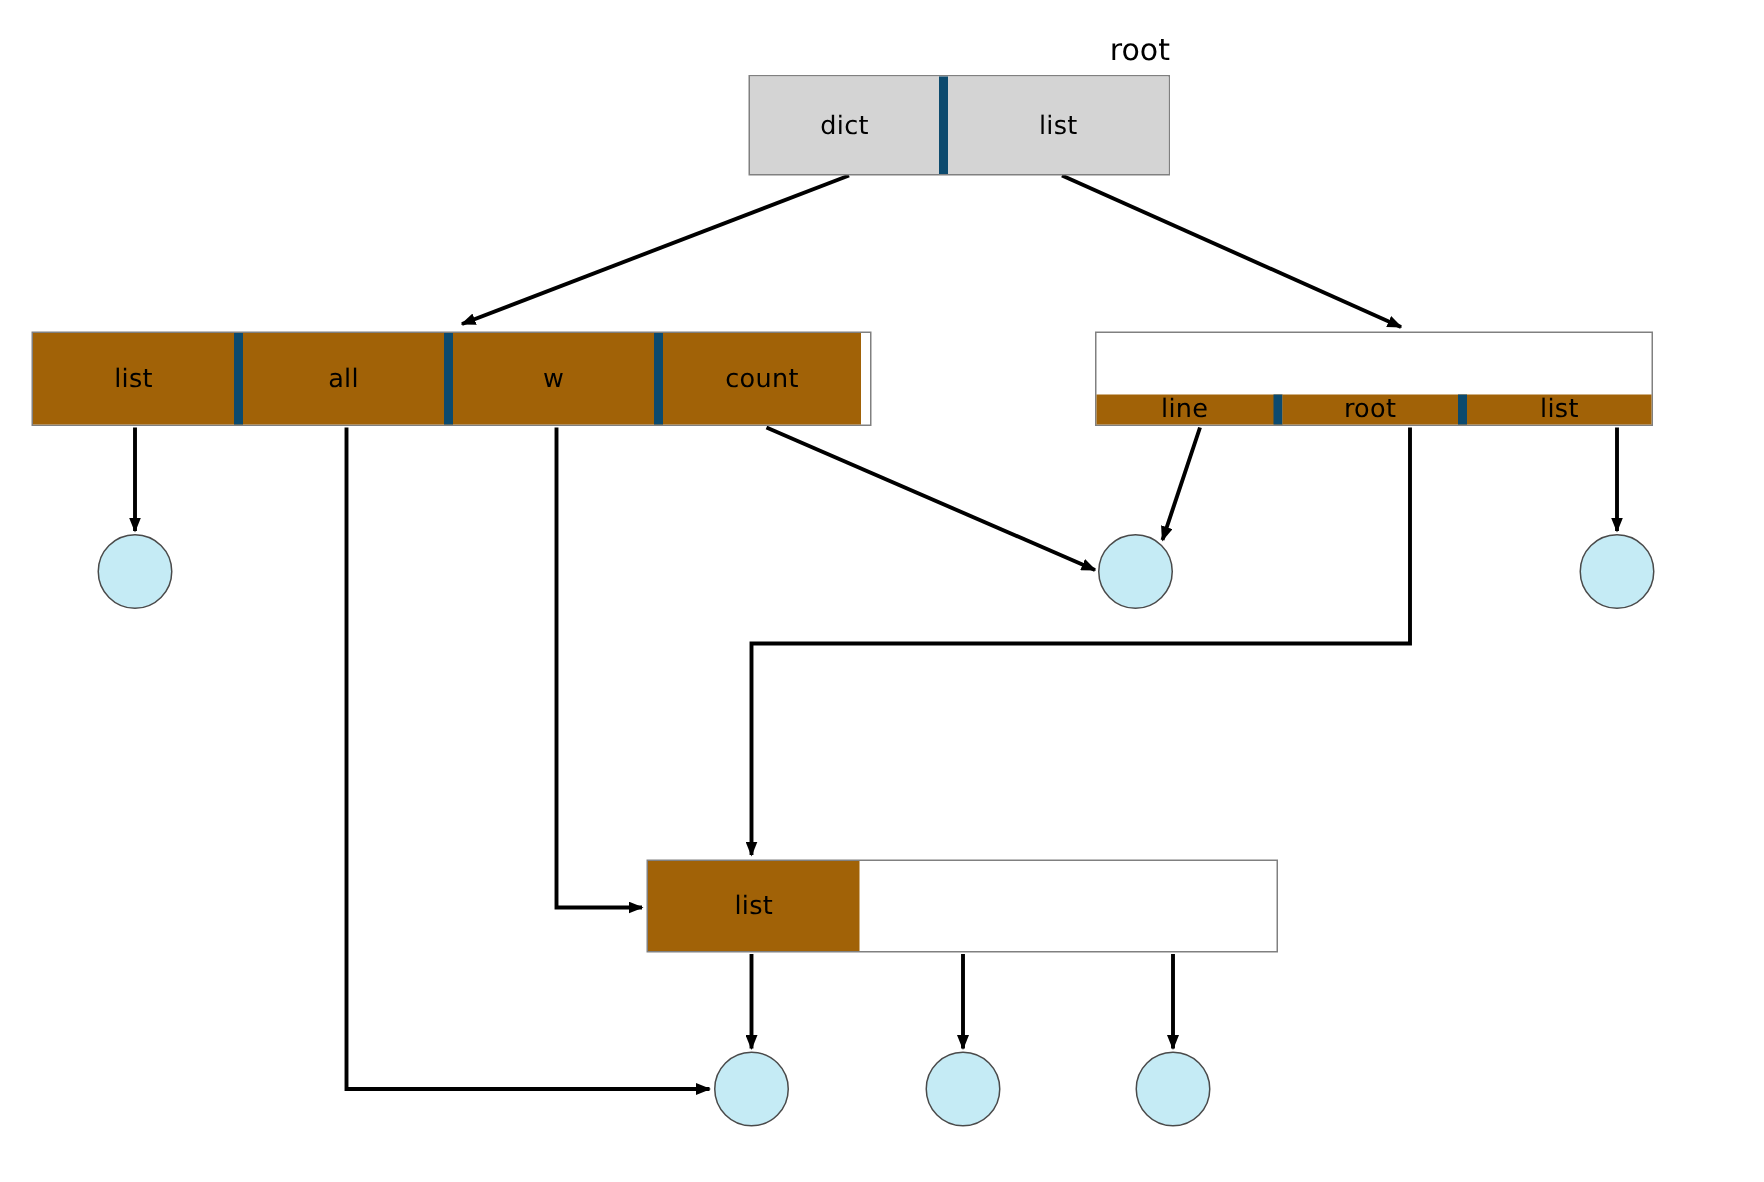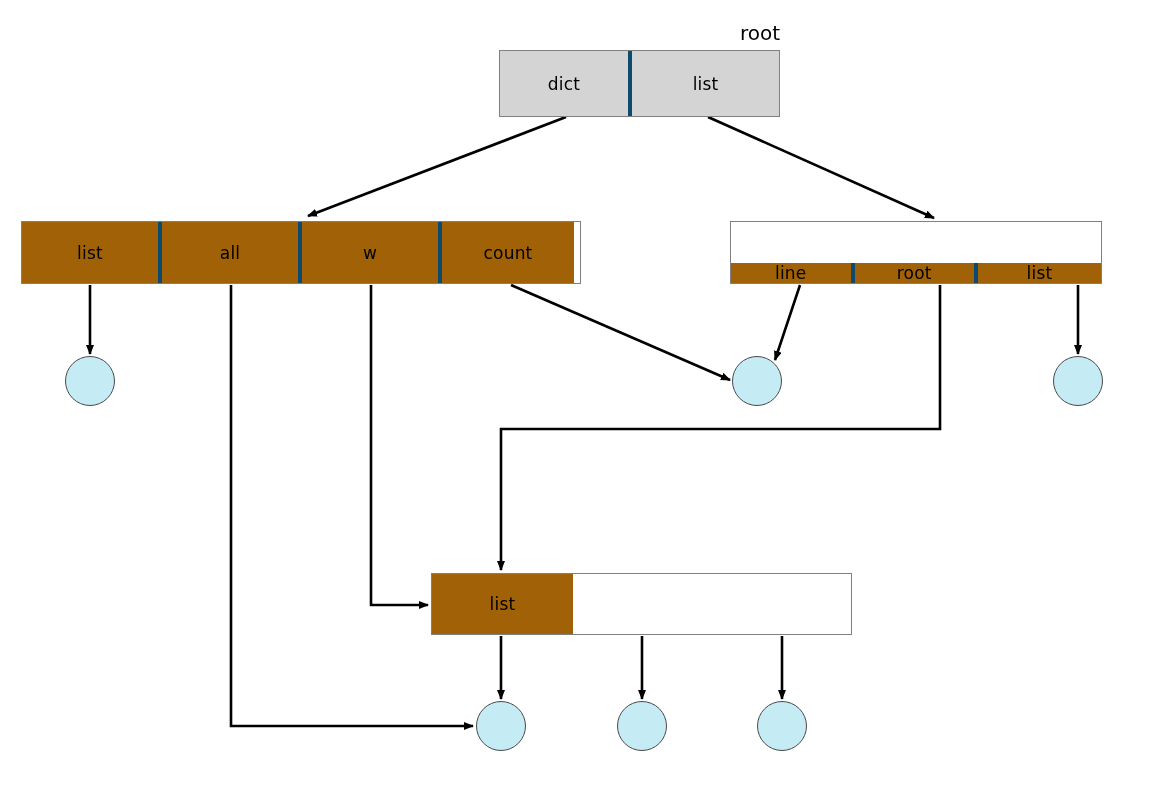"dict" .cell { border-right: 4px solid #0c4a6e -> 6px solid #0c4a6e }
